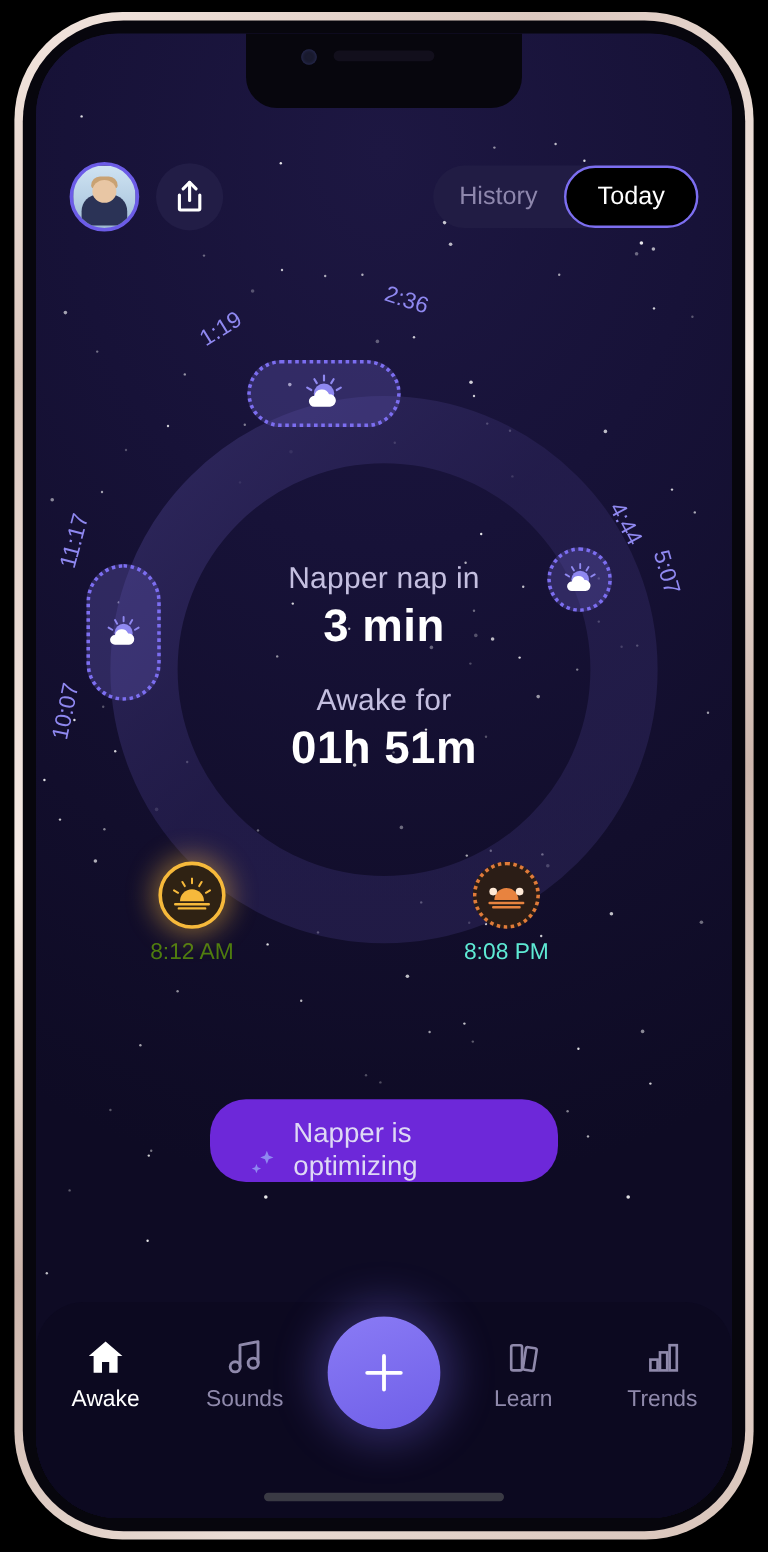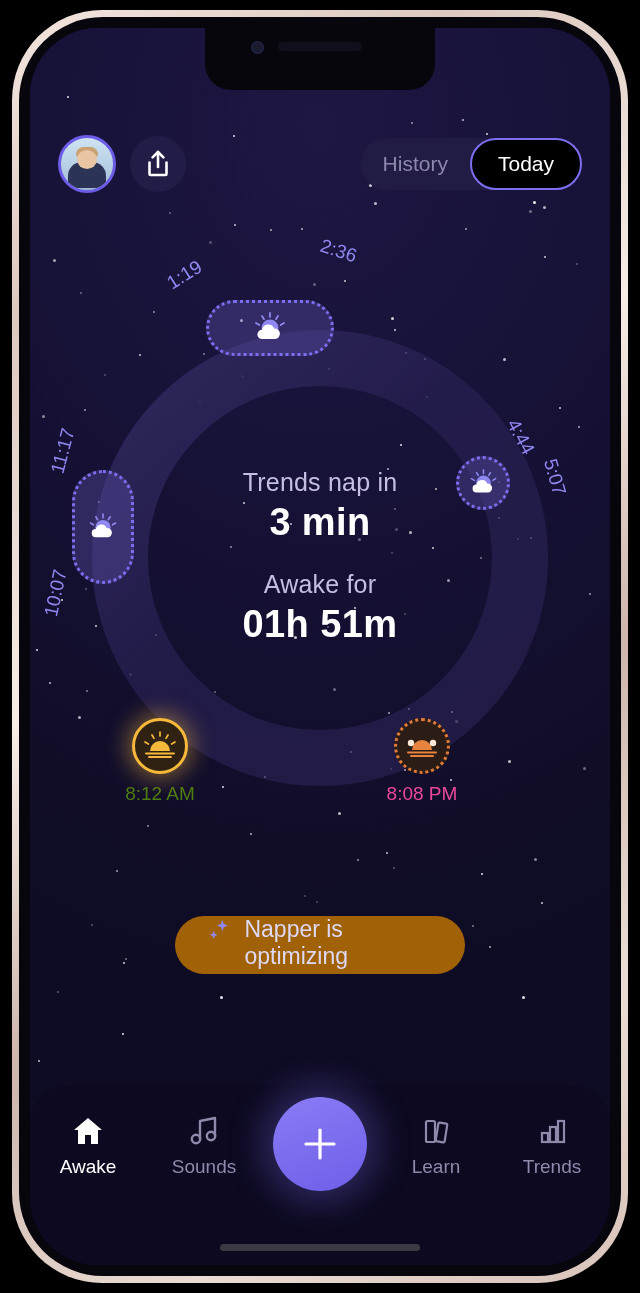"Trends nap in" div.ct-label { text: Trends -> Napper }
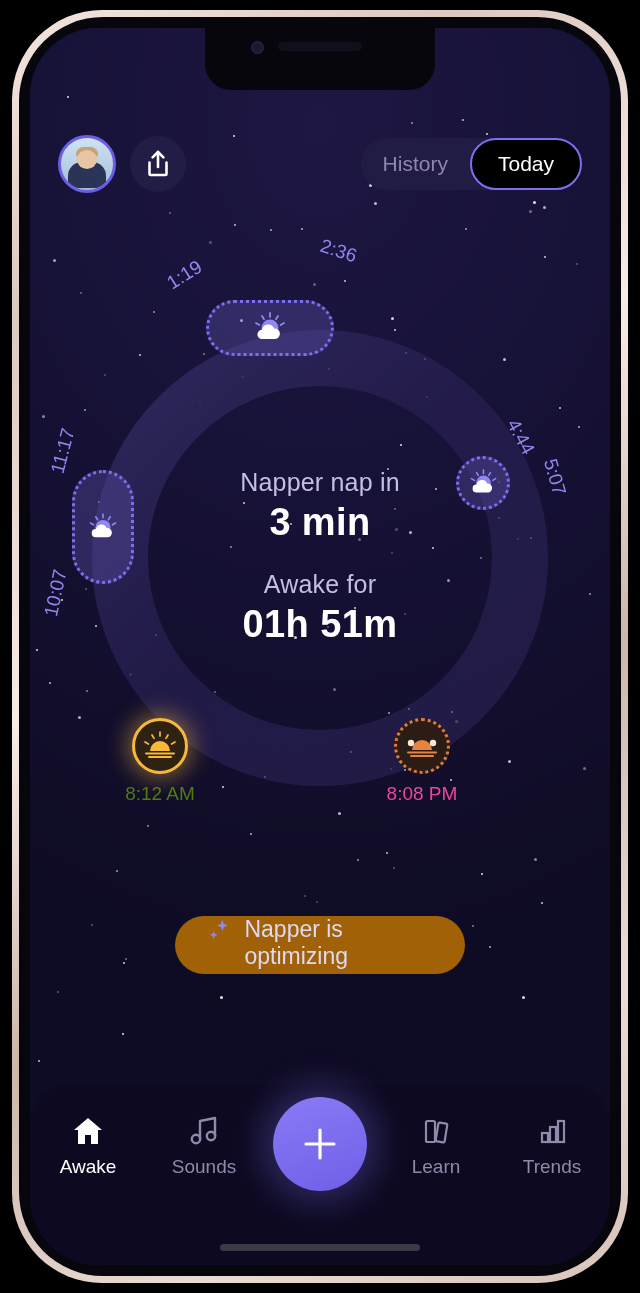"8:08 PM" .sun-time.set { color: #ec4899 -> #5eead4 }
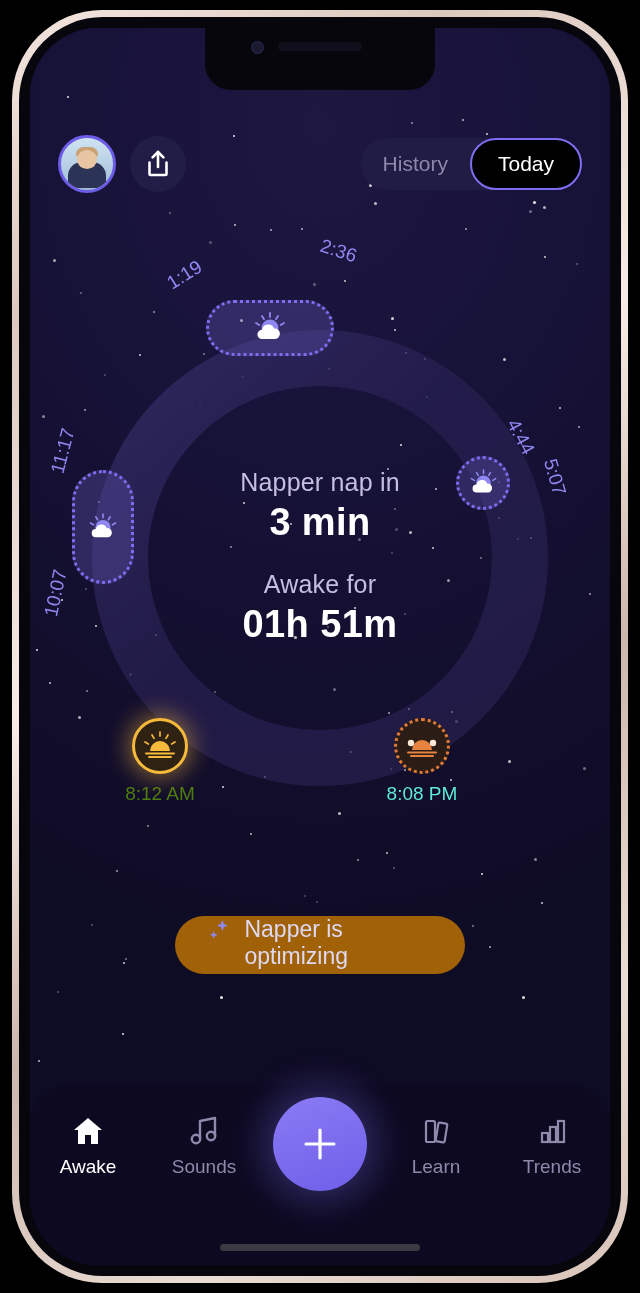"Napper is optimizing" .opt-pill { align-items: flex-start -> flex-end; background: #a16207 -> #6d28d9; height: 58px -> 69px }
